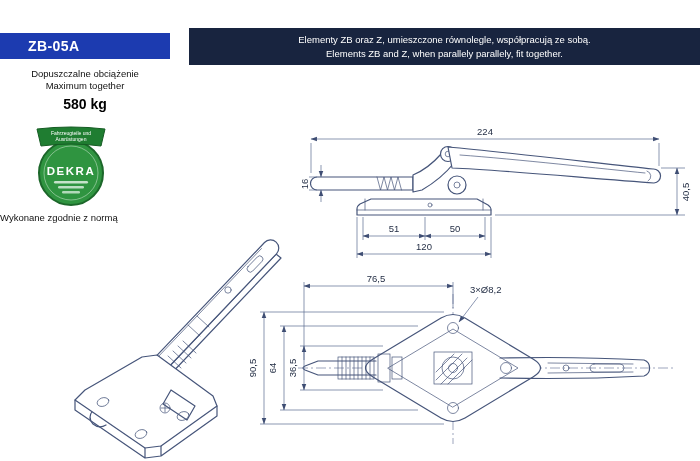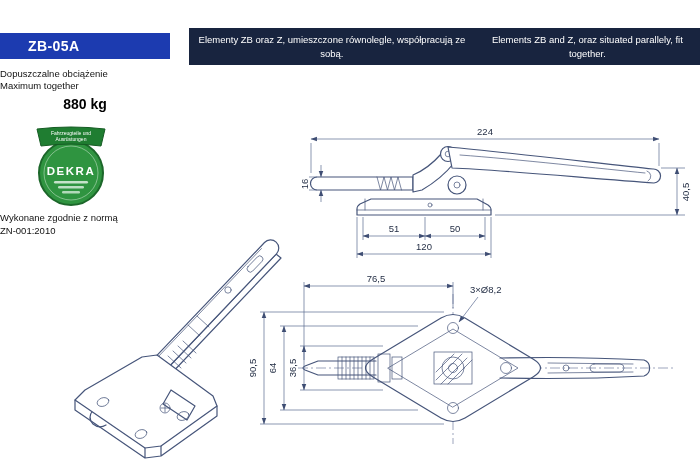"Elementy ZB oraz Z, umieszczone" .note-header { flex-direction: row -> column }
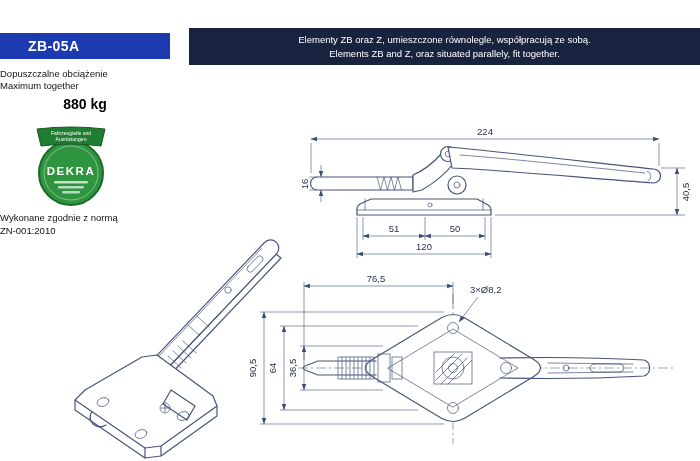"Elements ZB and Z, oraz" div { text: oraz situated -> when parallely }
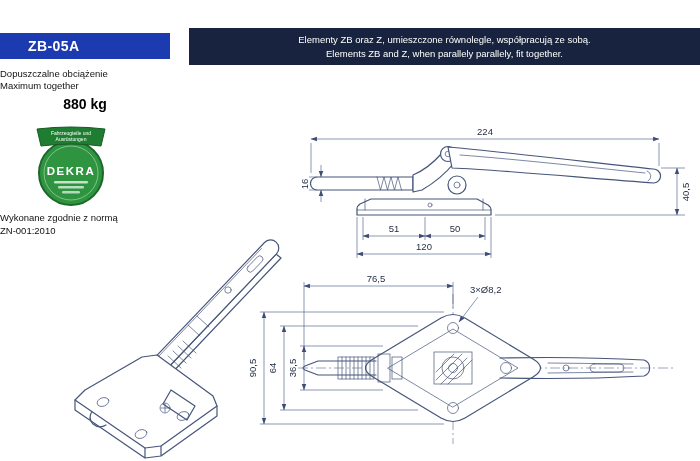"Dopuszczalne obciążenie" .cap-block { text-align: left -> center }
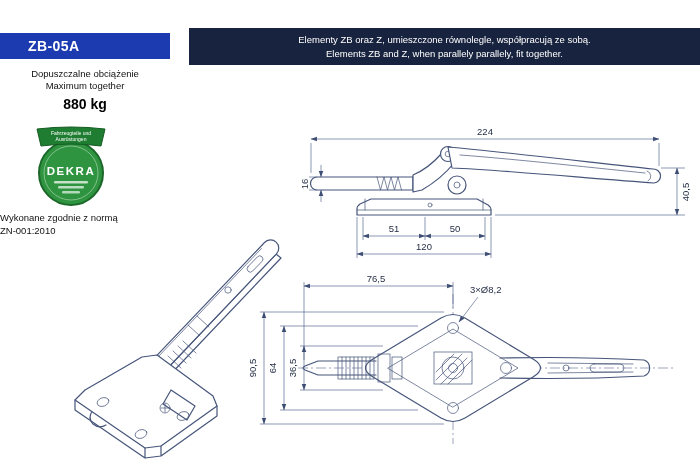"880 kg" div.cap-value { text: 880 -> 580 }
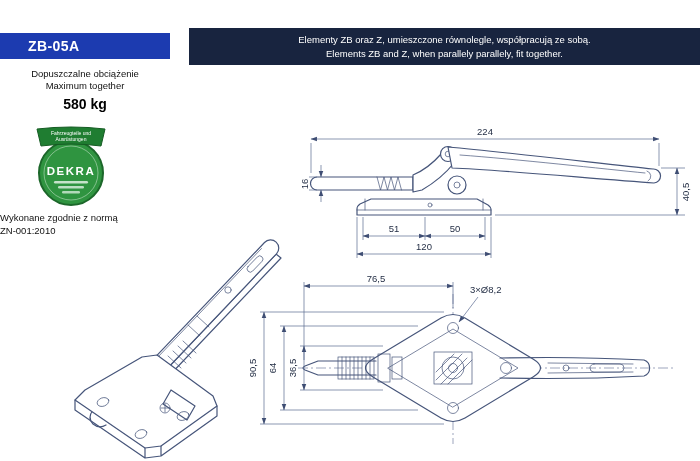"ZN-001:2010" div { html: <div>ZN-001:2010</div> -> none }
